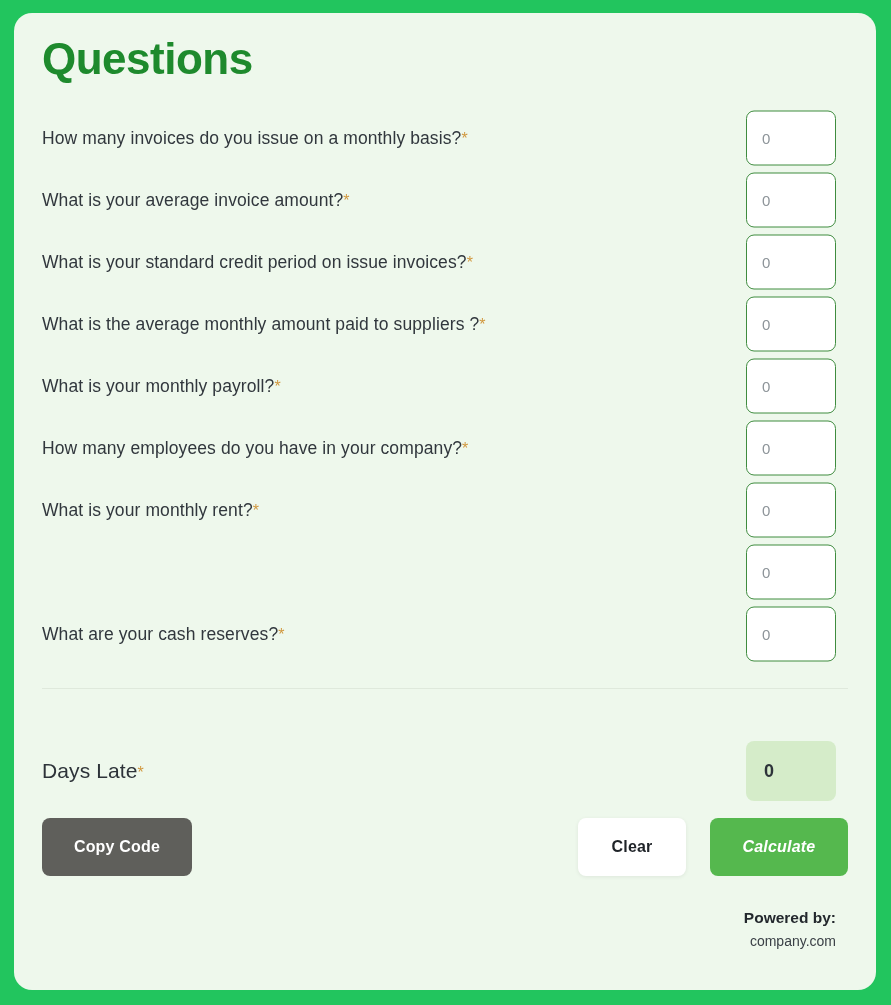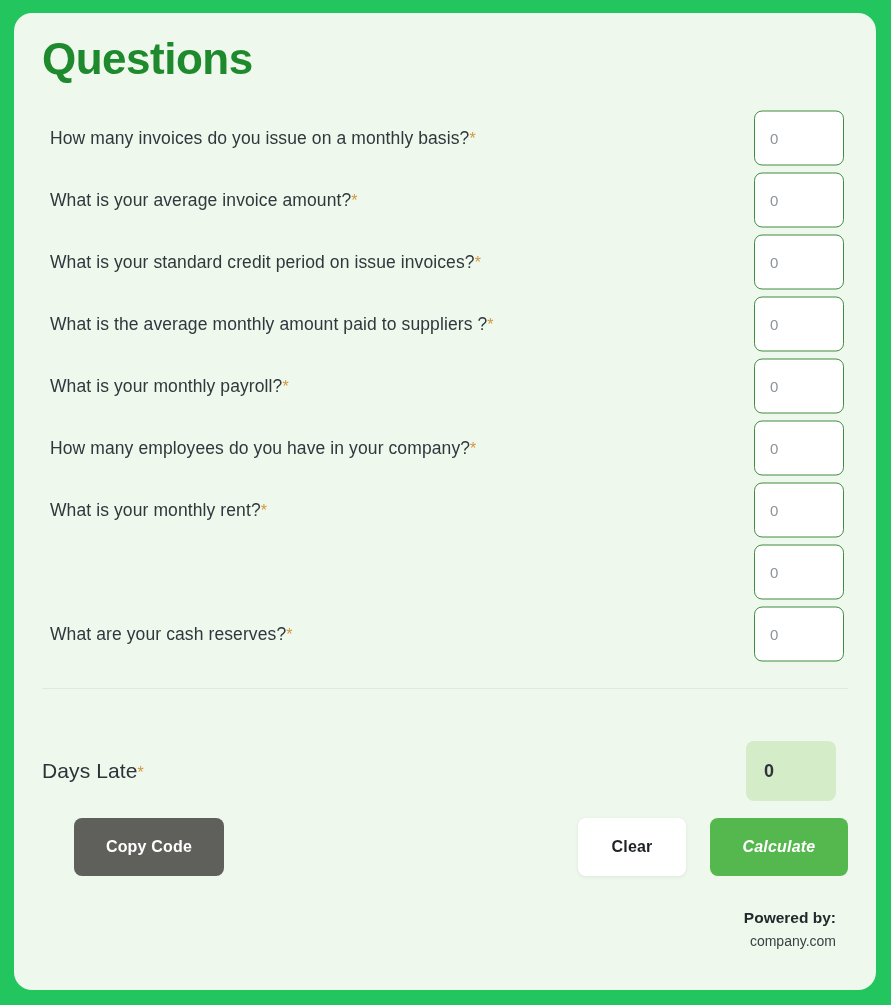"How many invoices do you" .questions { margin-left: 8px -> none }
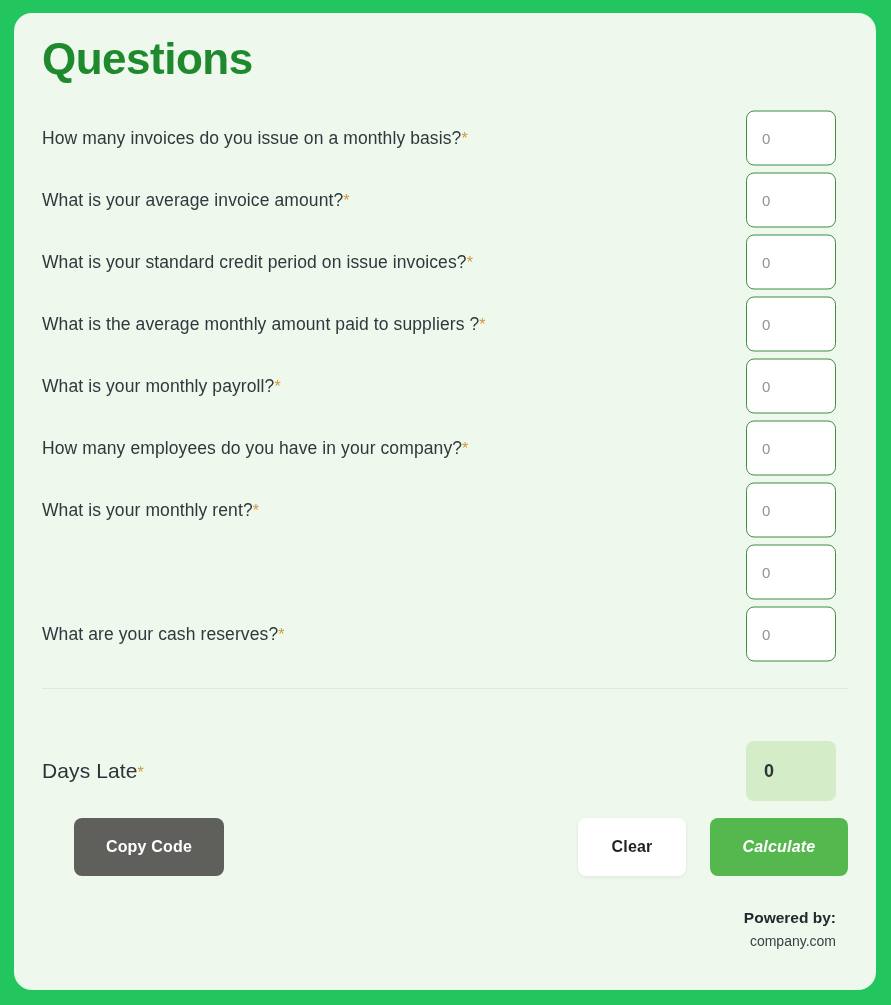"Copy Code" .btn-copy { margin-left: 32px -> none }
